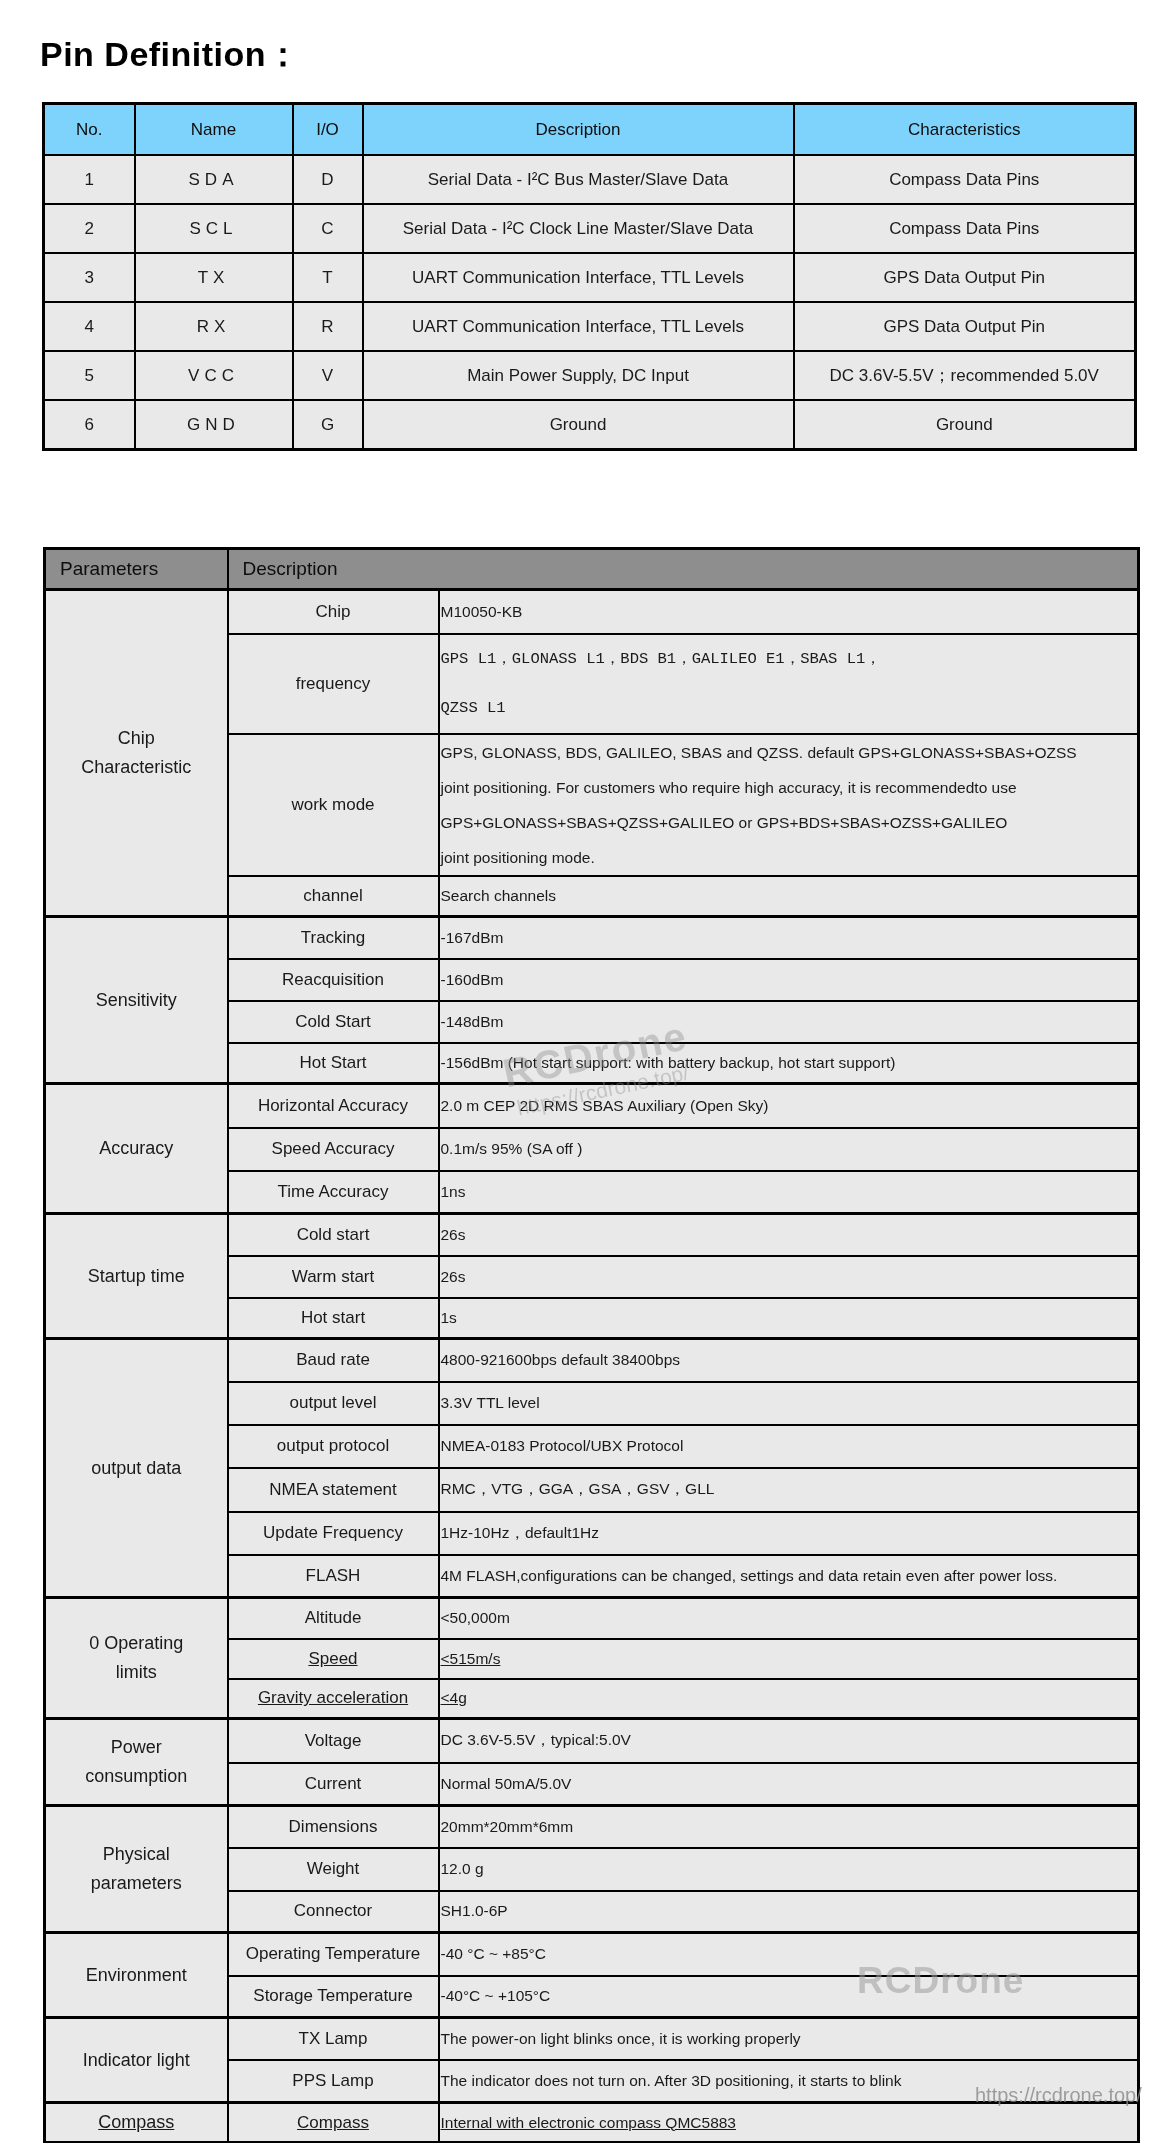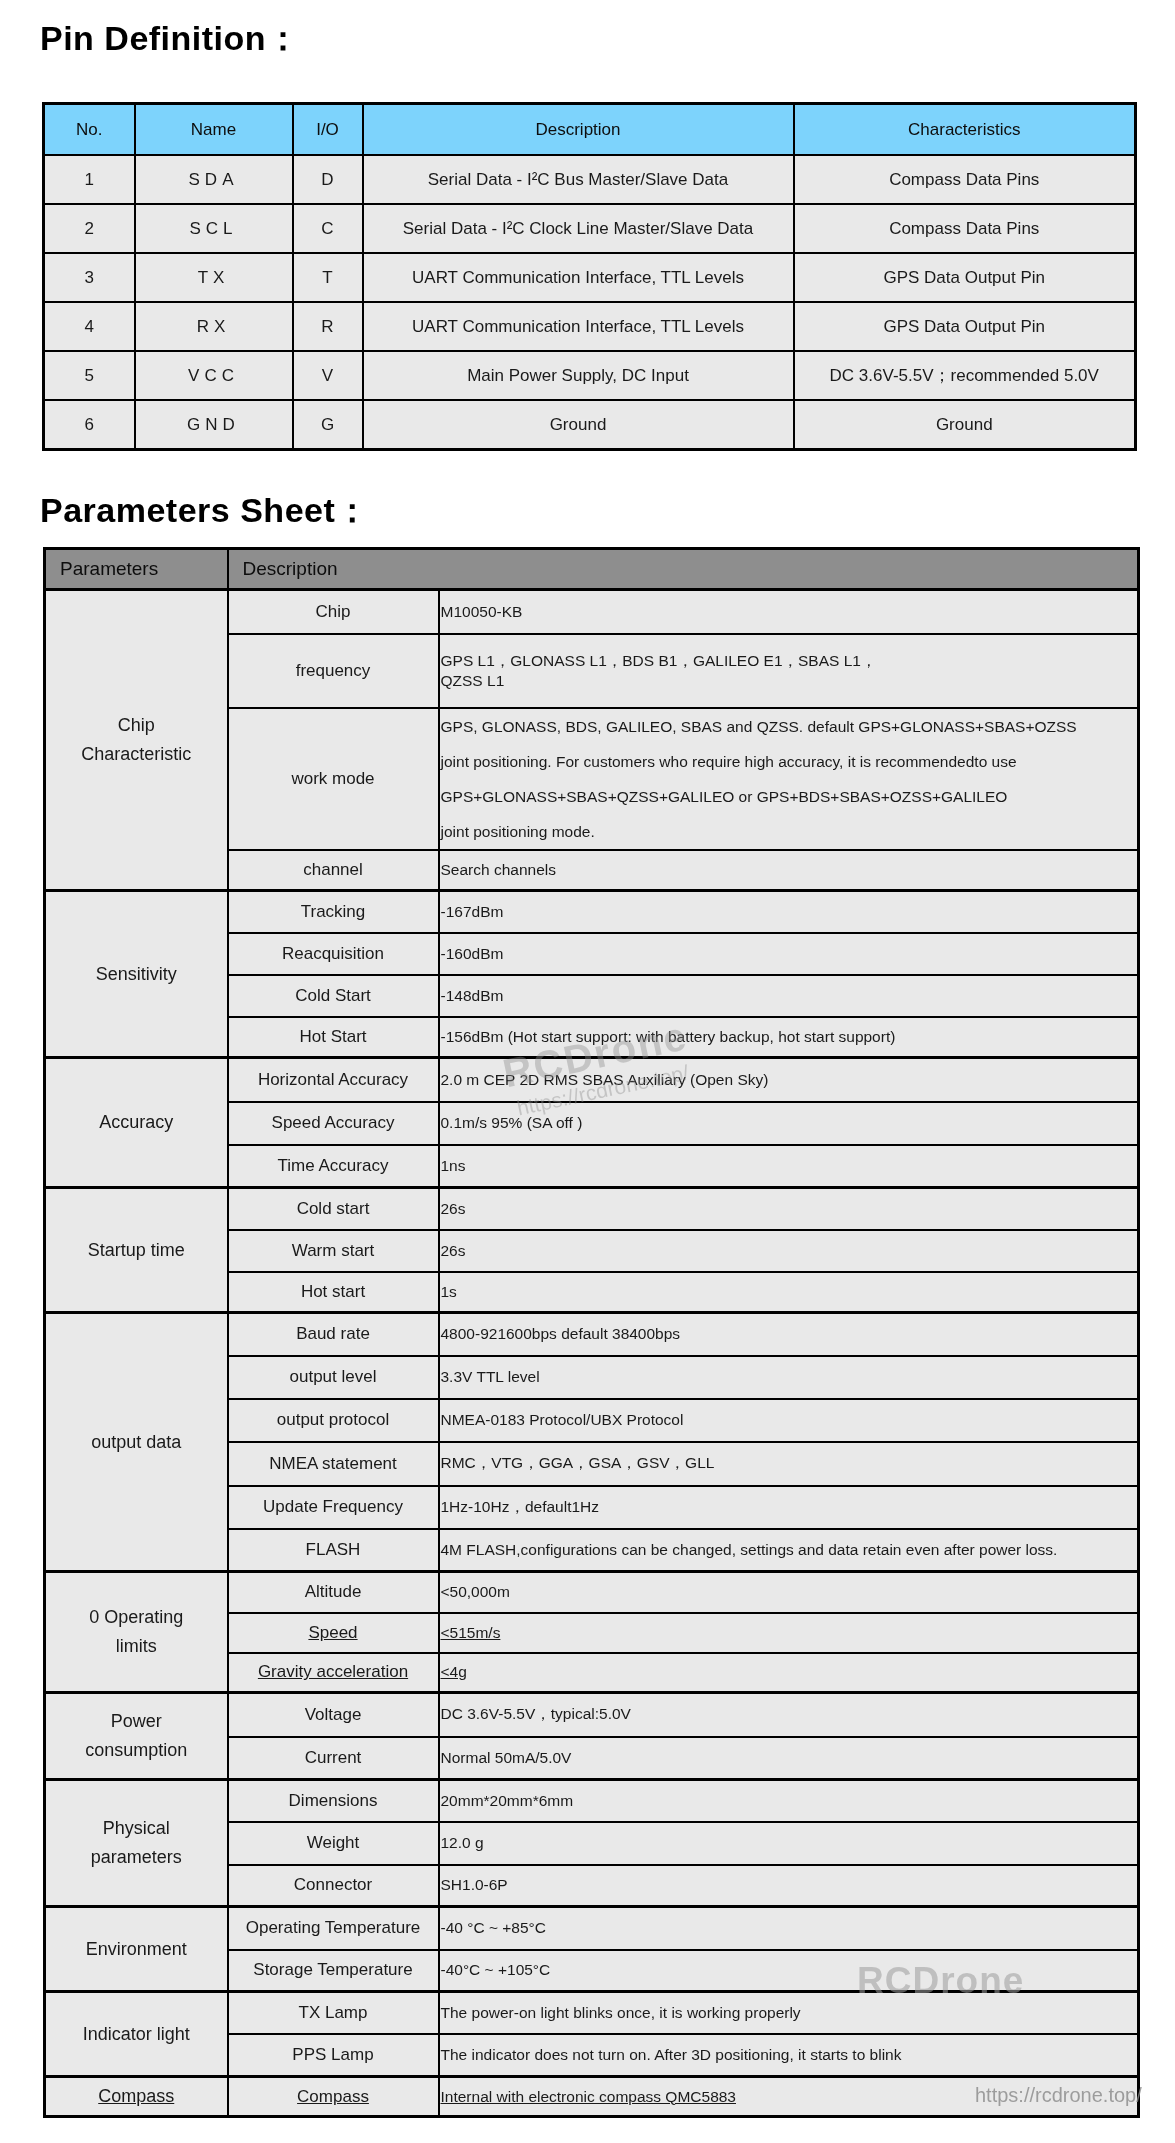"Pin Definition：" #pin-title { top: 16px -> 32px }
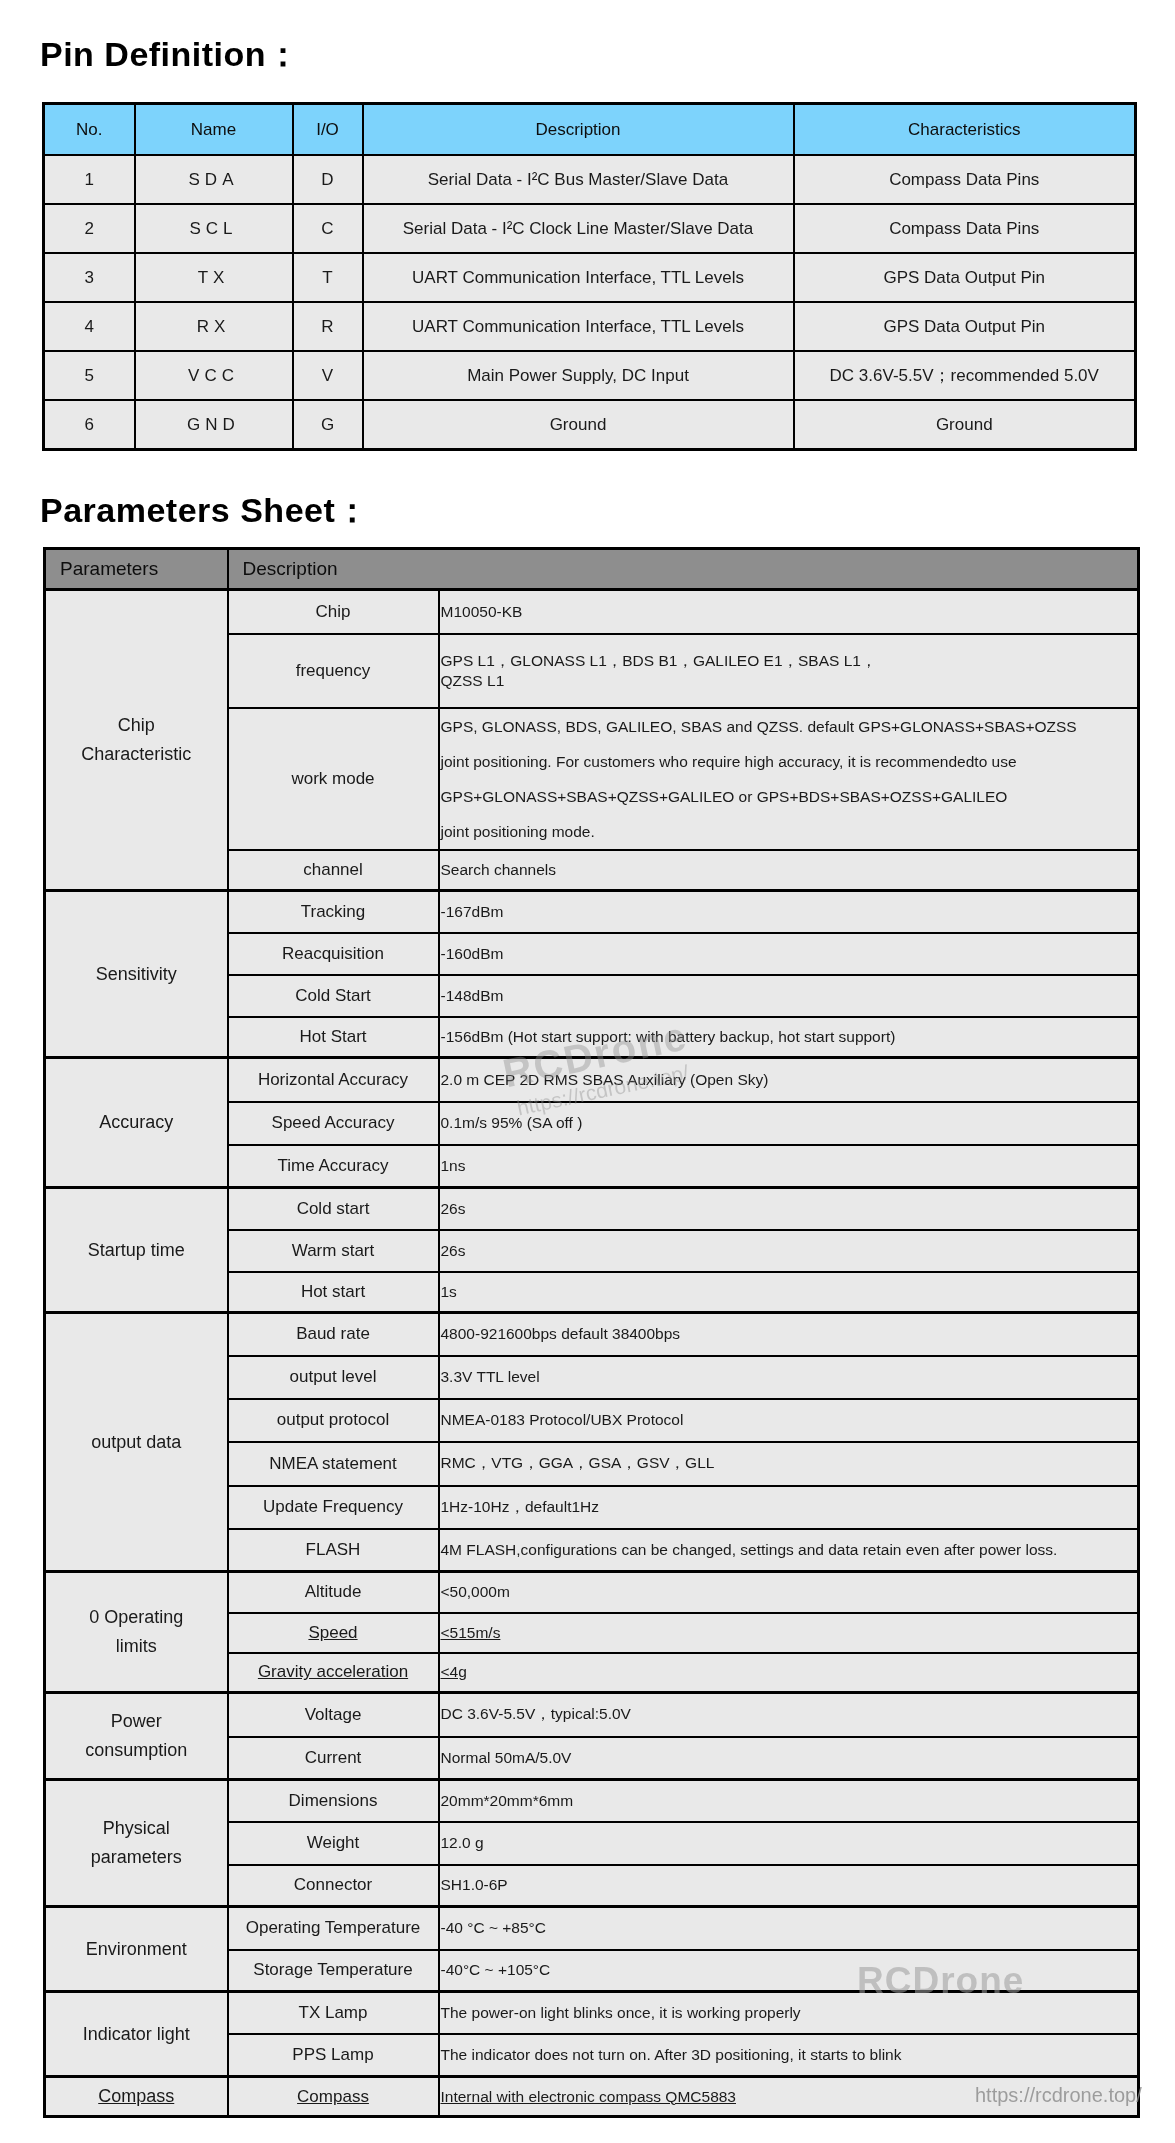"Parameters Sheet：" div.doc-title { html: <div>Parameters Sheet：</div> -> none }
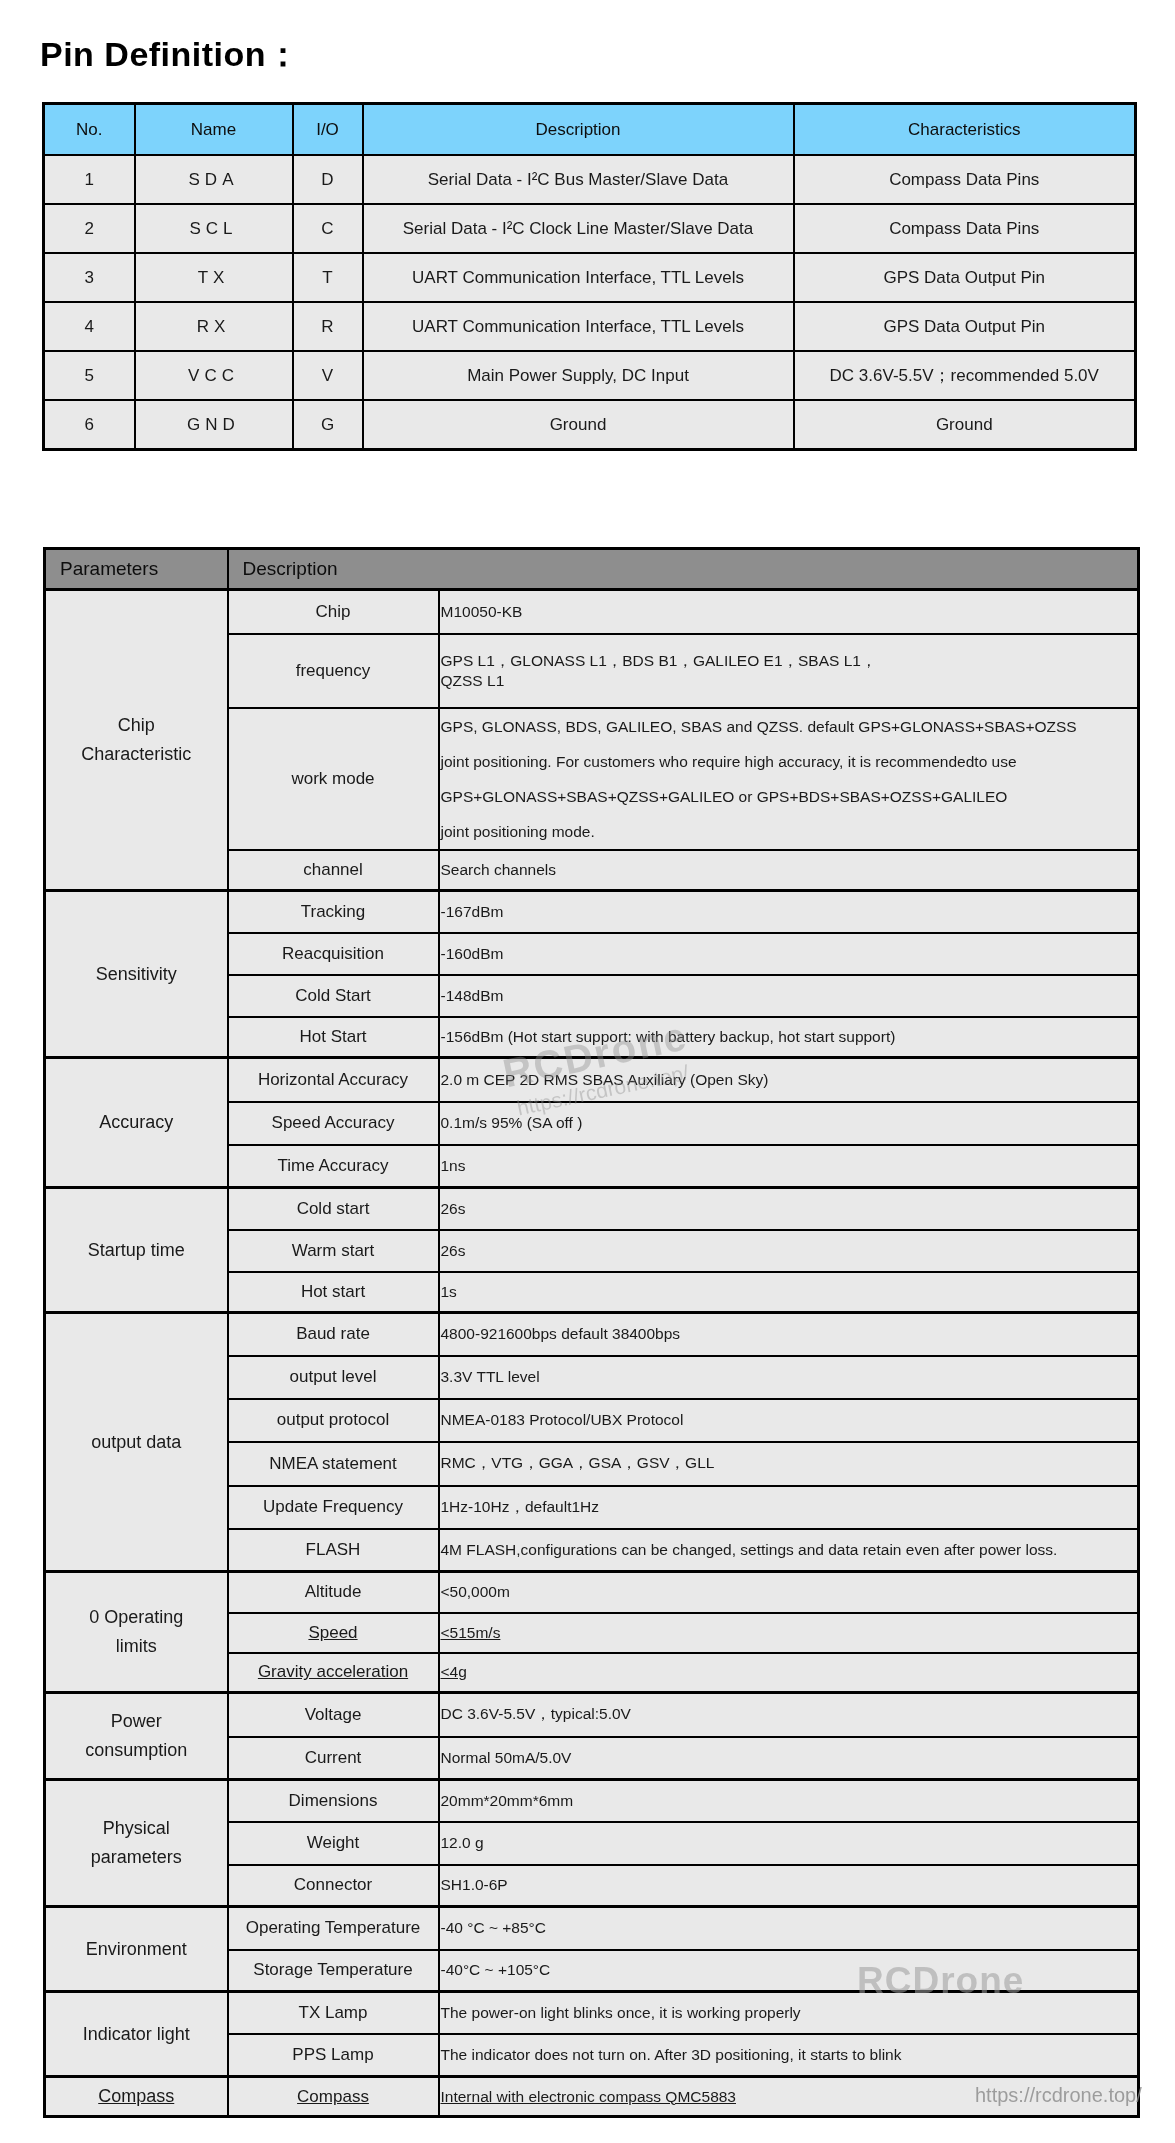"GPS L1，GLONASS L1，BDS B1，GALILEO E1，SBAS" .lh36 { font-family: none -> Liberation Mono, monospace; line-height: 20px -> 49px }
